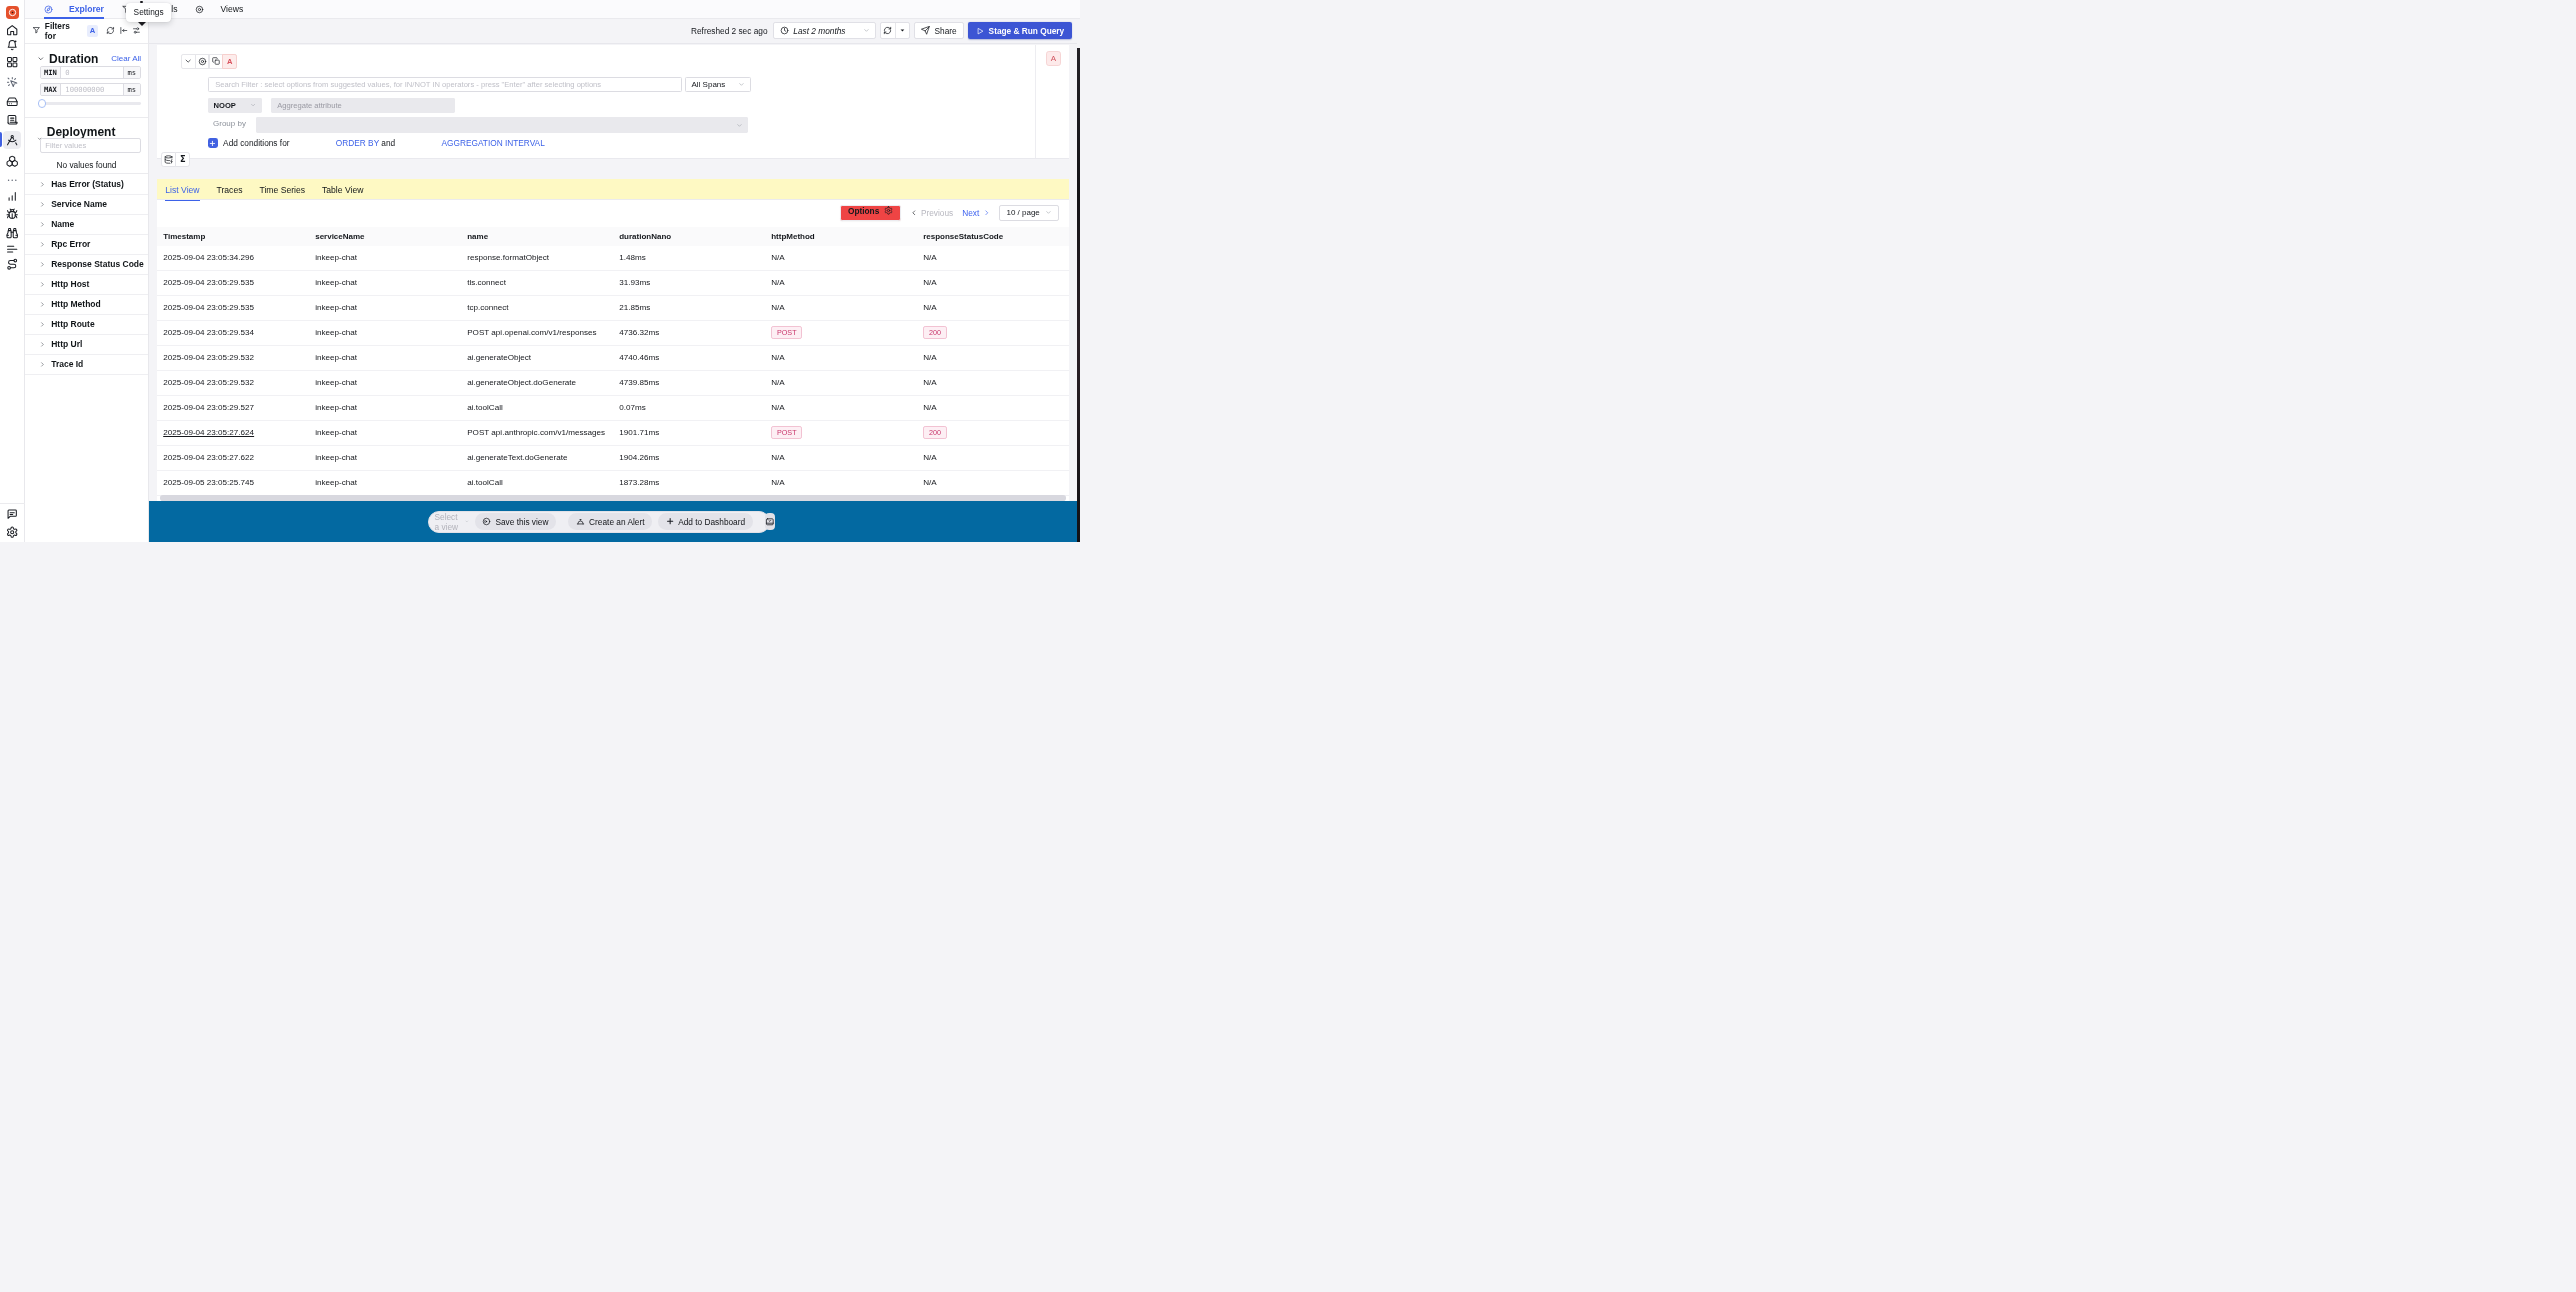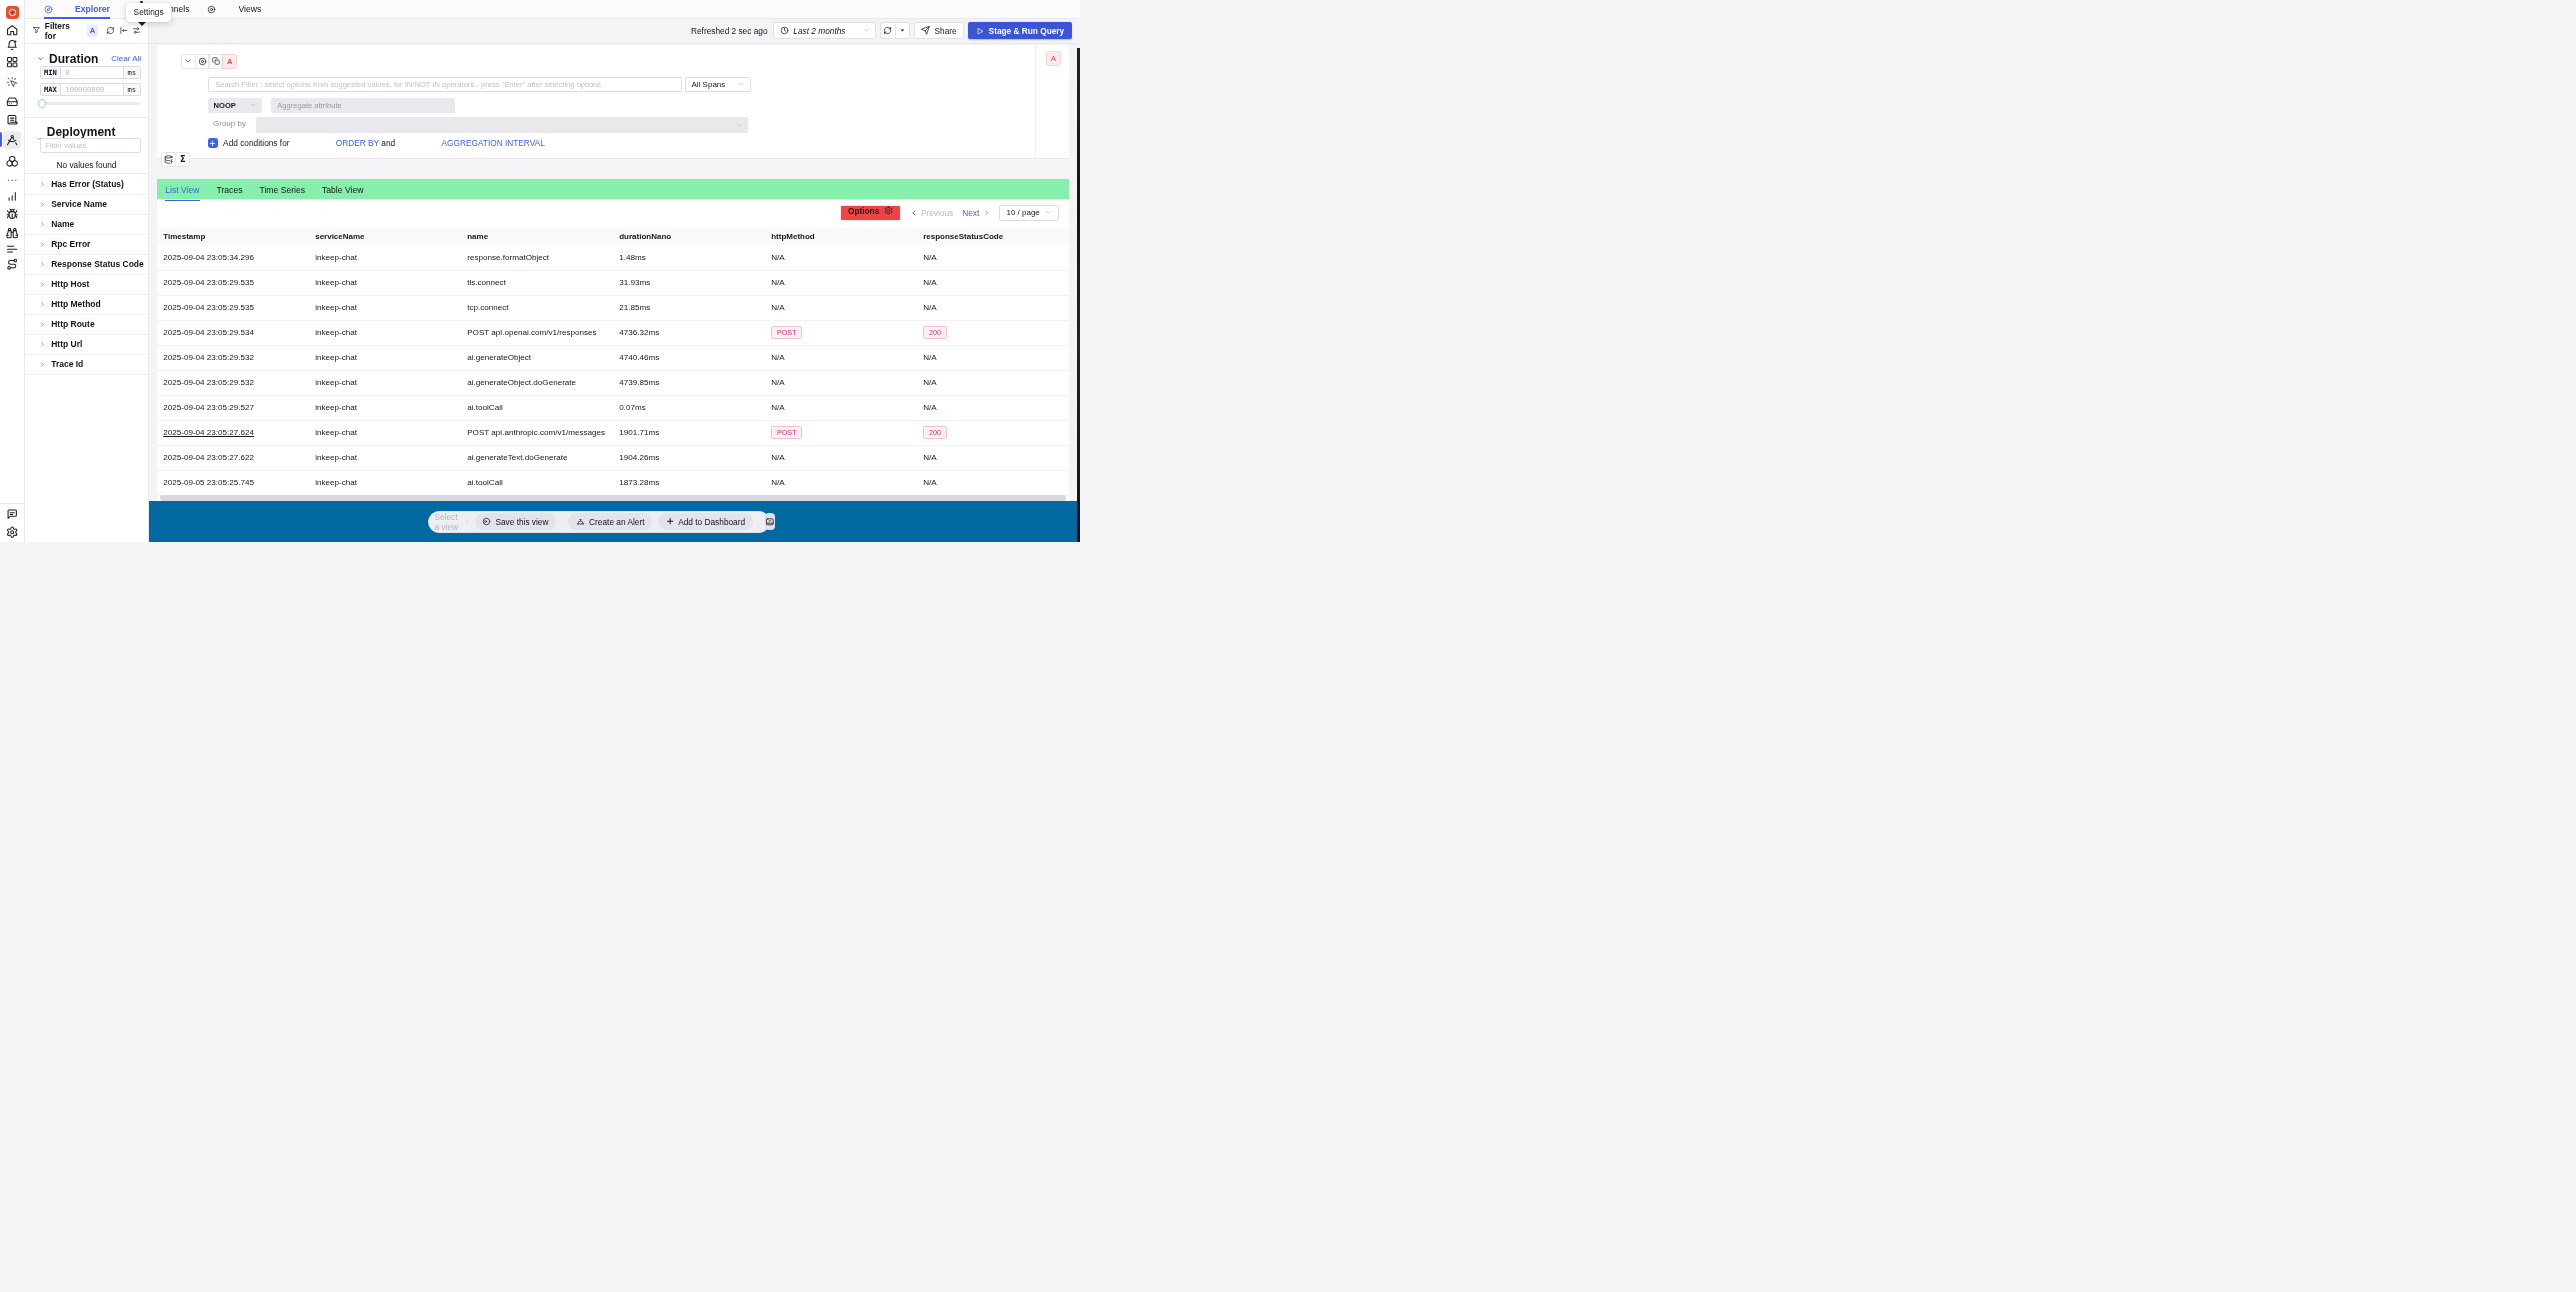"Explorer" .tab { gap: 22px -> 16px }
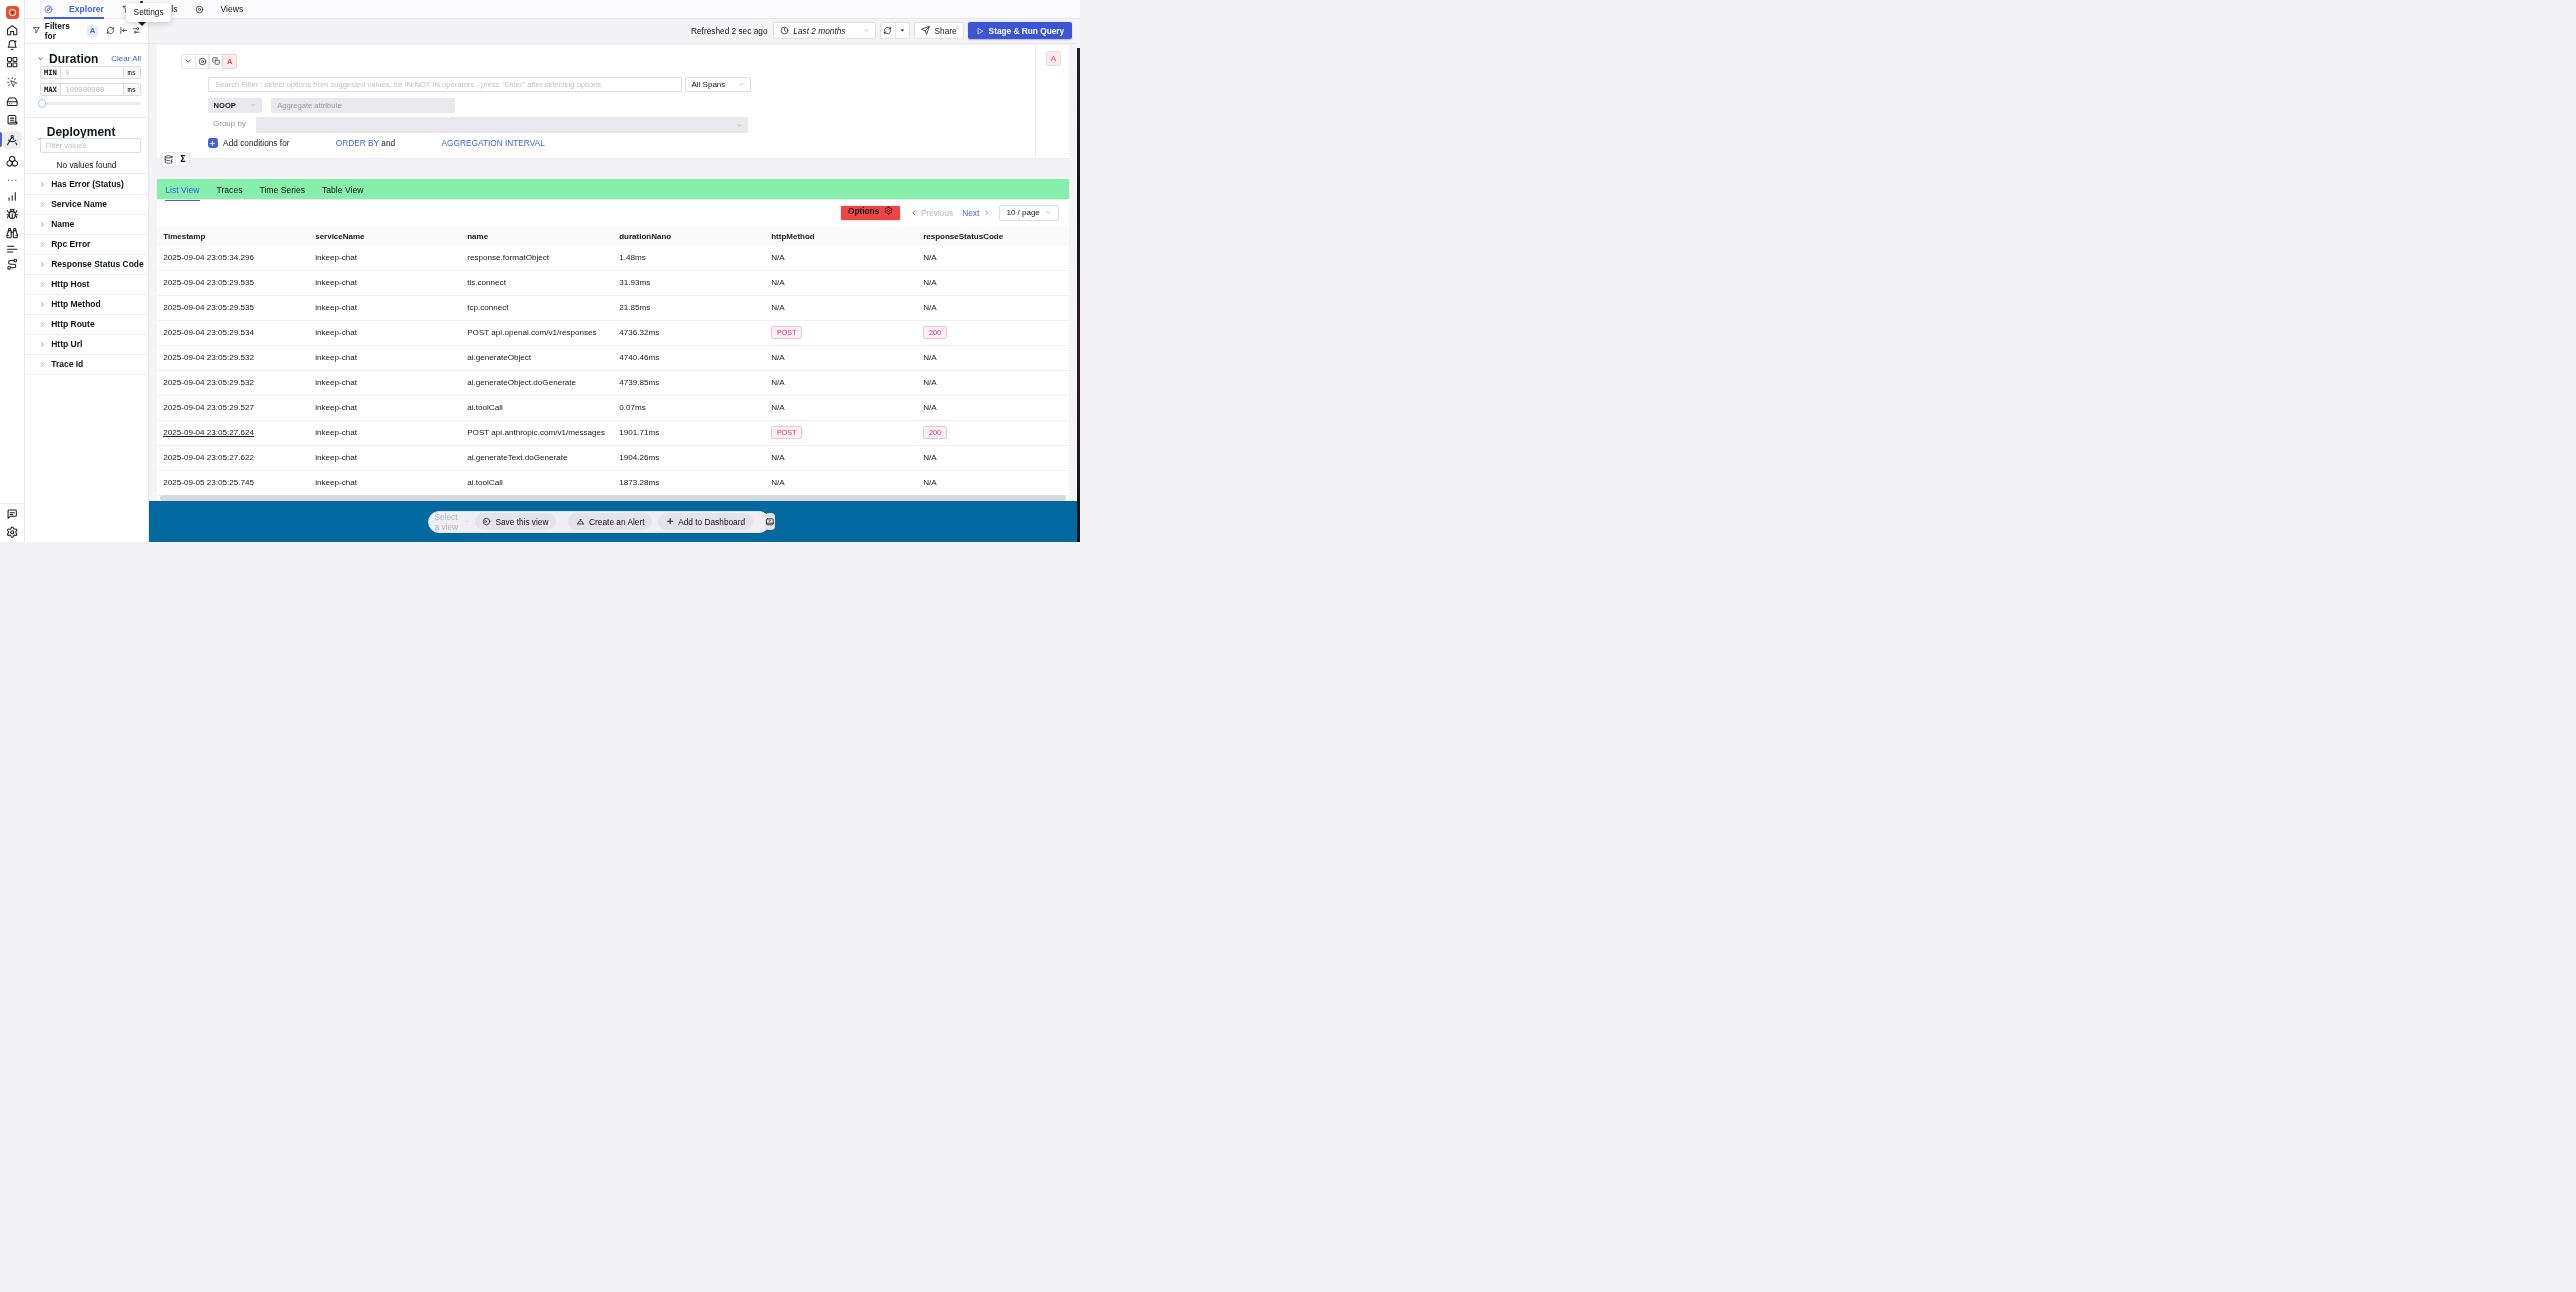"List View" .restabs { background: #86efac -> #fef9c3 }
